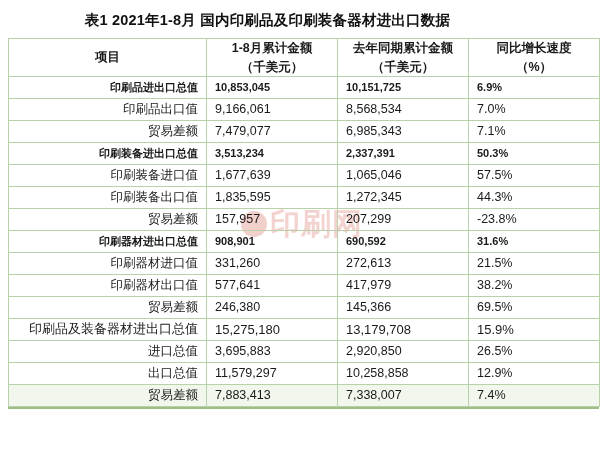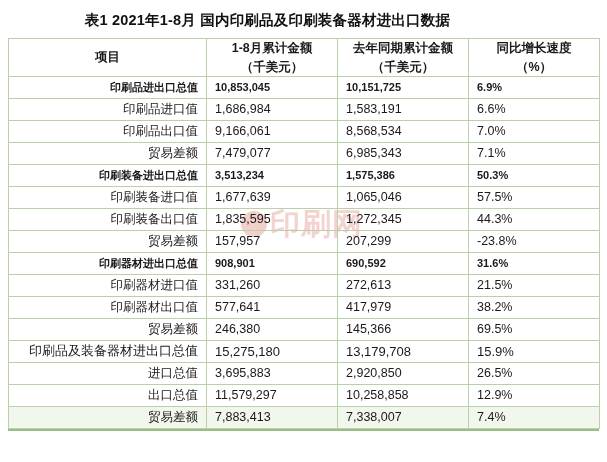"印刷品进口值" tr { html: <tr> <td>印刷品进口值</td> <td>1,686,984</td> <td>1,583,191</td> <td>6.6%</td> </tr> -> none }
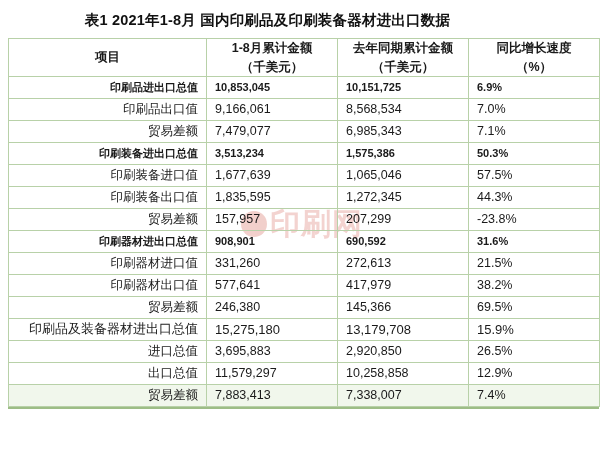"1,575,386" td.num { text: 1,575,386 -> 2,337,391 }
